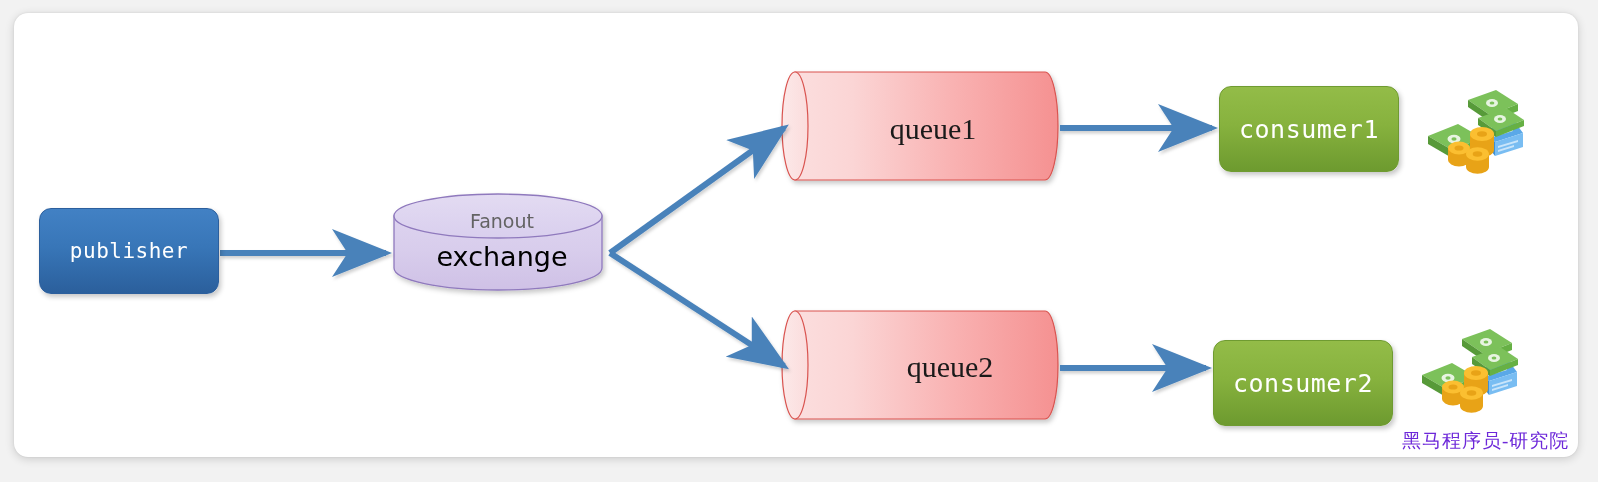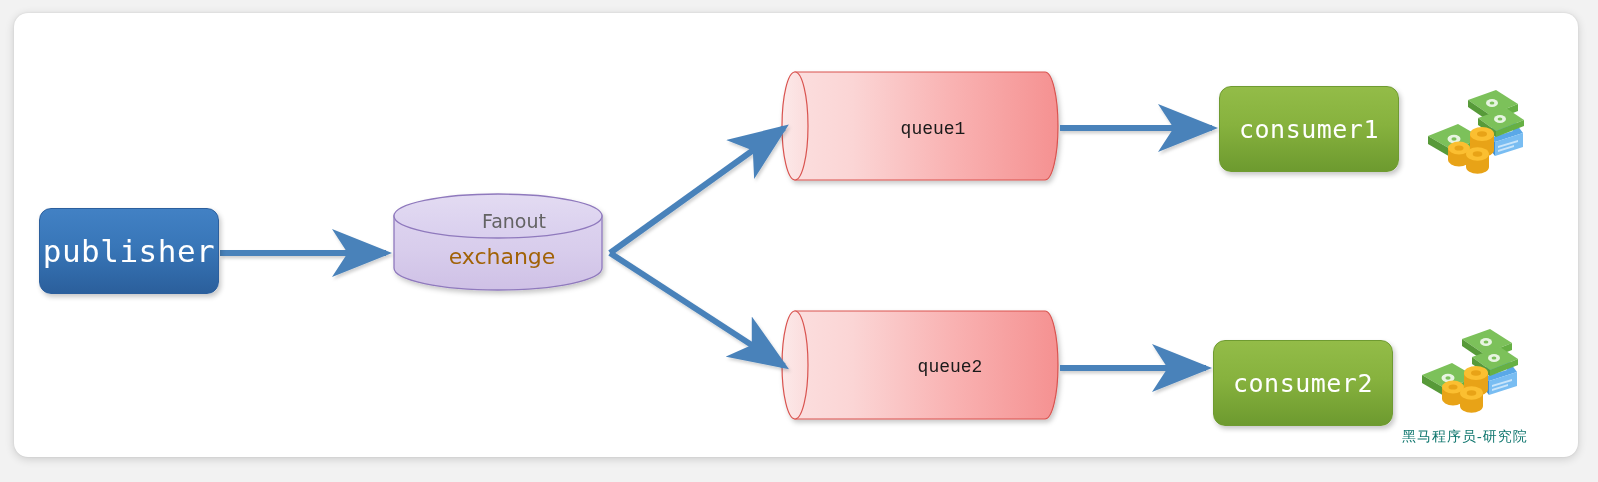"queue1" .queue-label { font-family: Liberation Mono, monospace -> Liberation Serif, serif; font-size: 18px -> 30px }
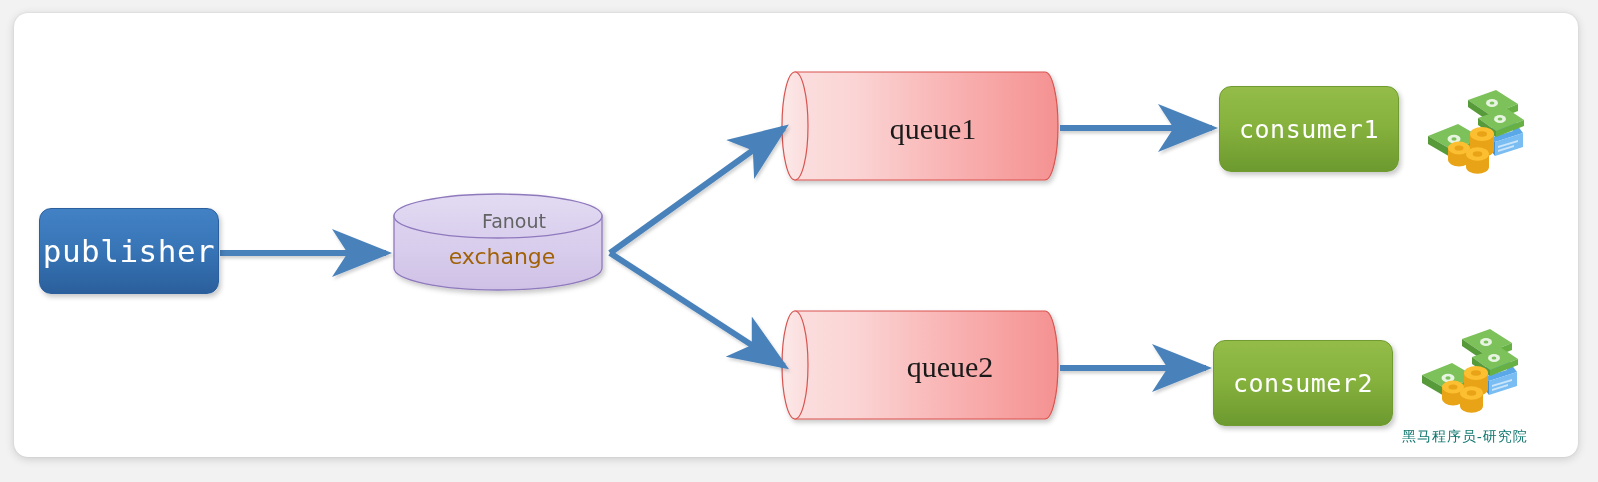"Fanout" #exchange-type-label { left: 408px -> 396px }
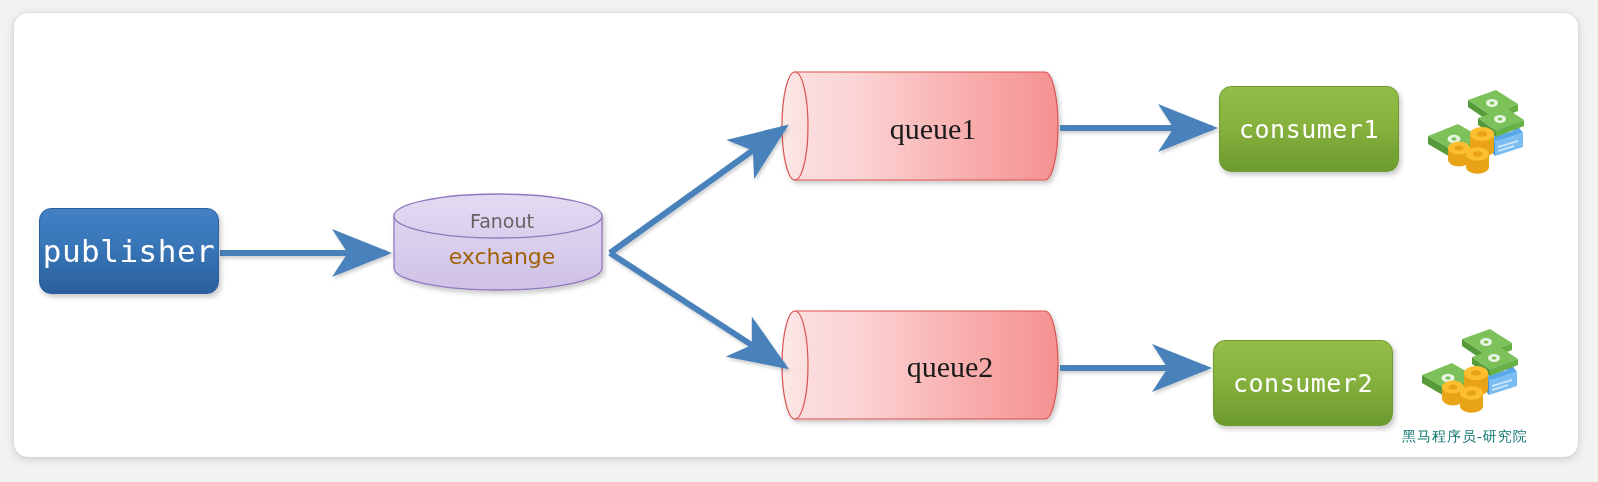"publisher" #publisher-box span { font-size: 31px -> 21px }
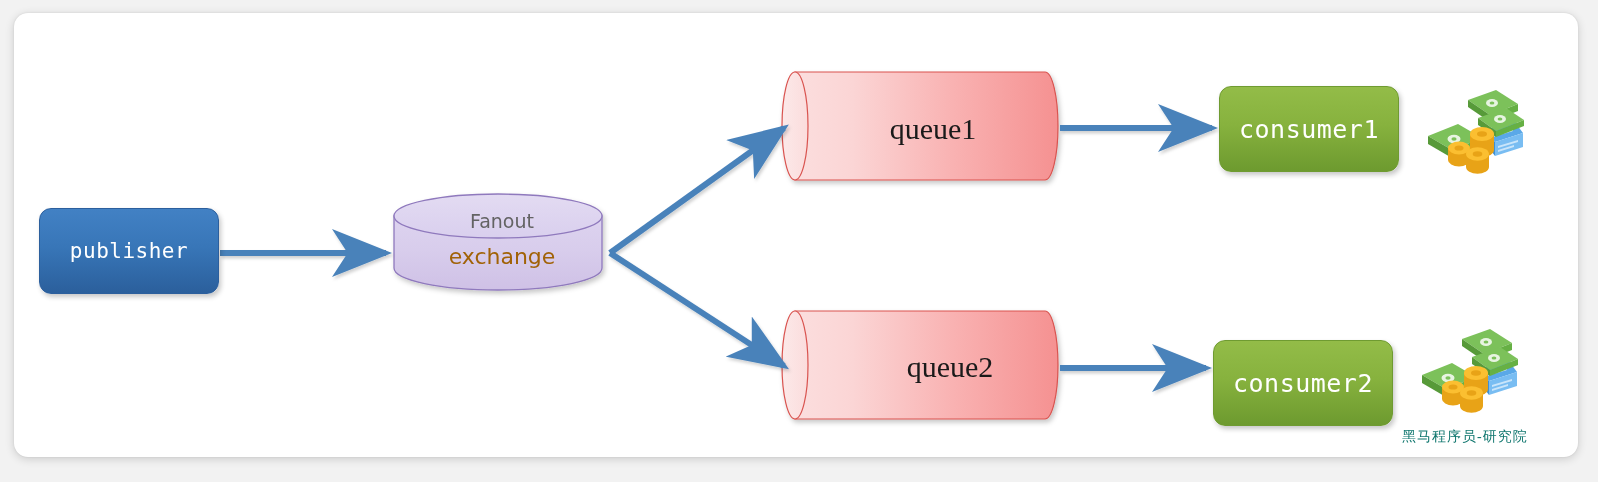"exchange" #exchange-label { color: #a16207 -> #000000; font-size: 22px -> 27px }
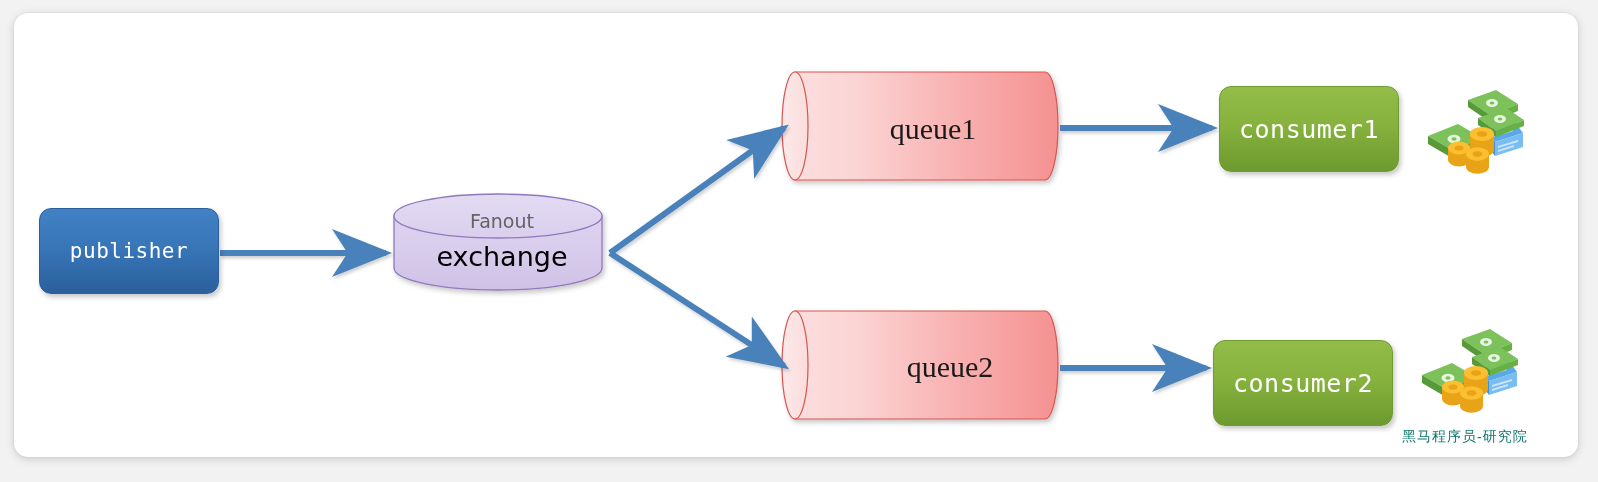"黑马程序员-研究院" #watermark { color: #0f766e -> #6d28d9; font-size: 14px -> 19px }
